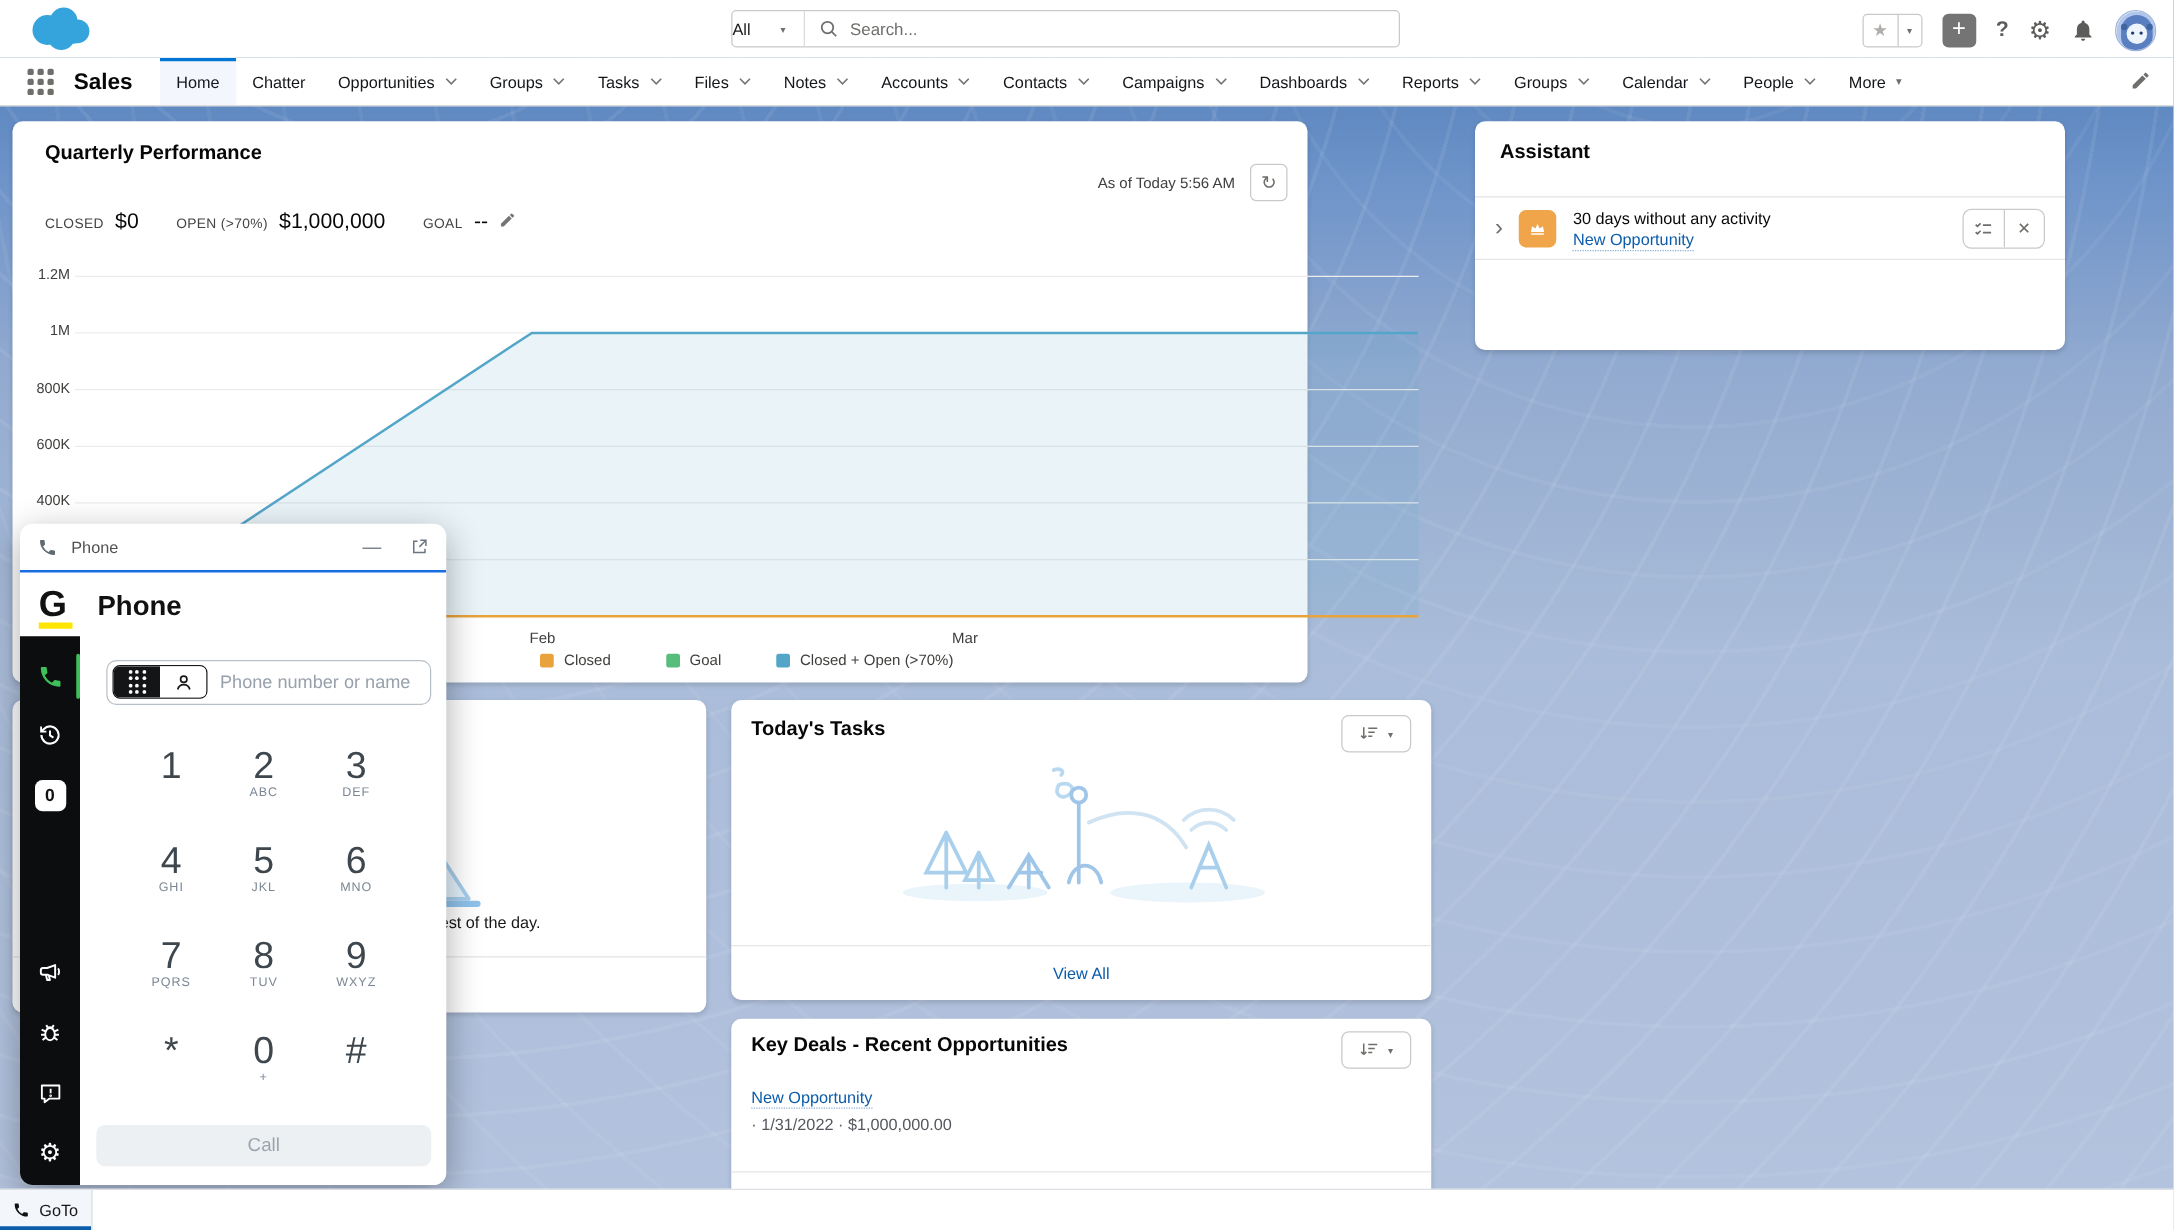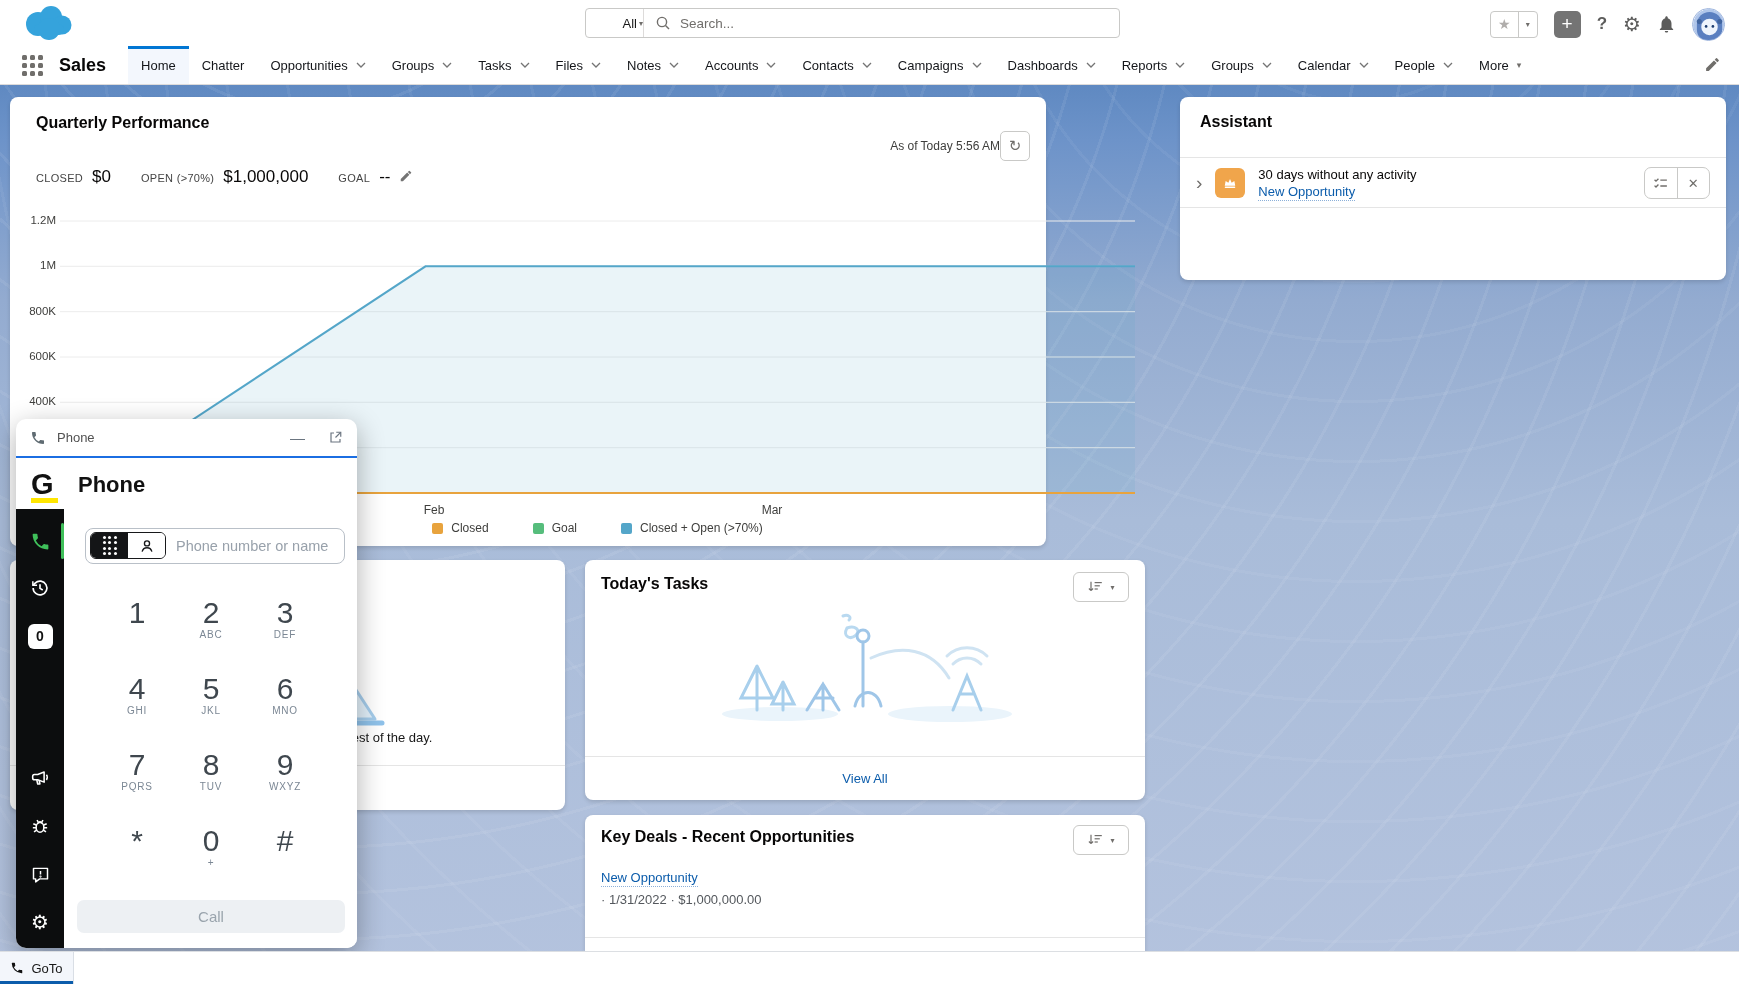"All" .search-scope { gap: 2px -> 24px; justify-content: flex-end -> flex-start }
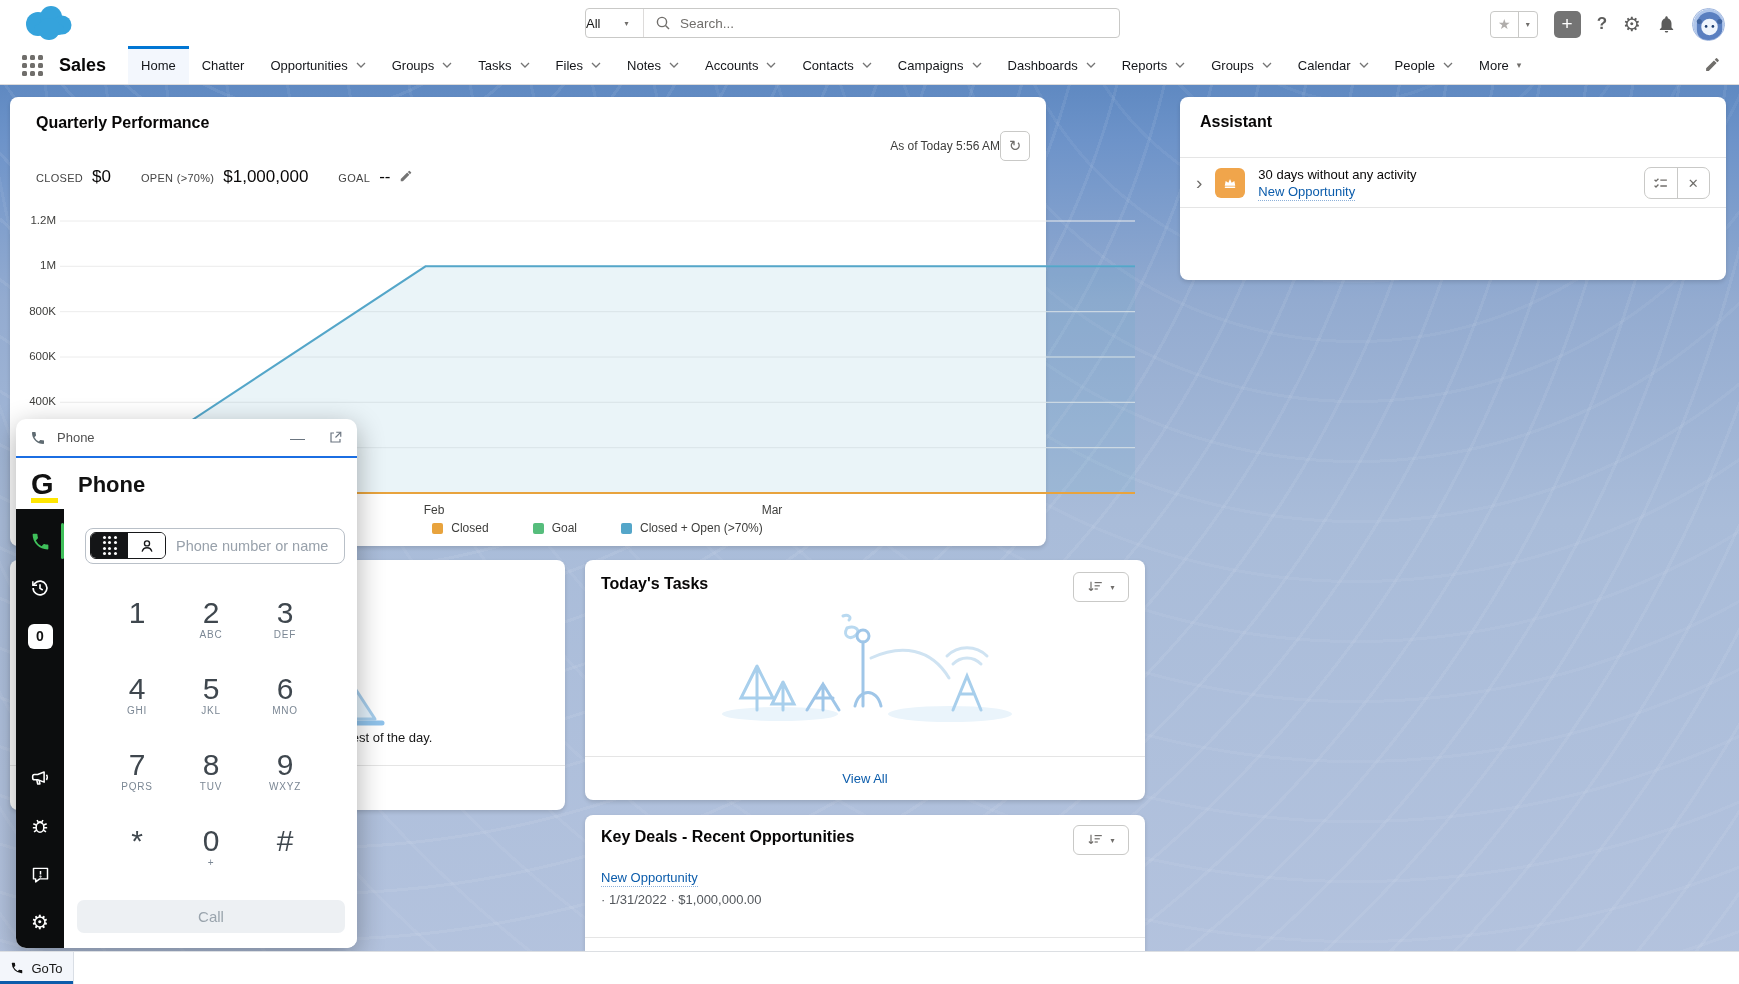"Assistant" #assistant-card { width: 546px -> 472px }
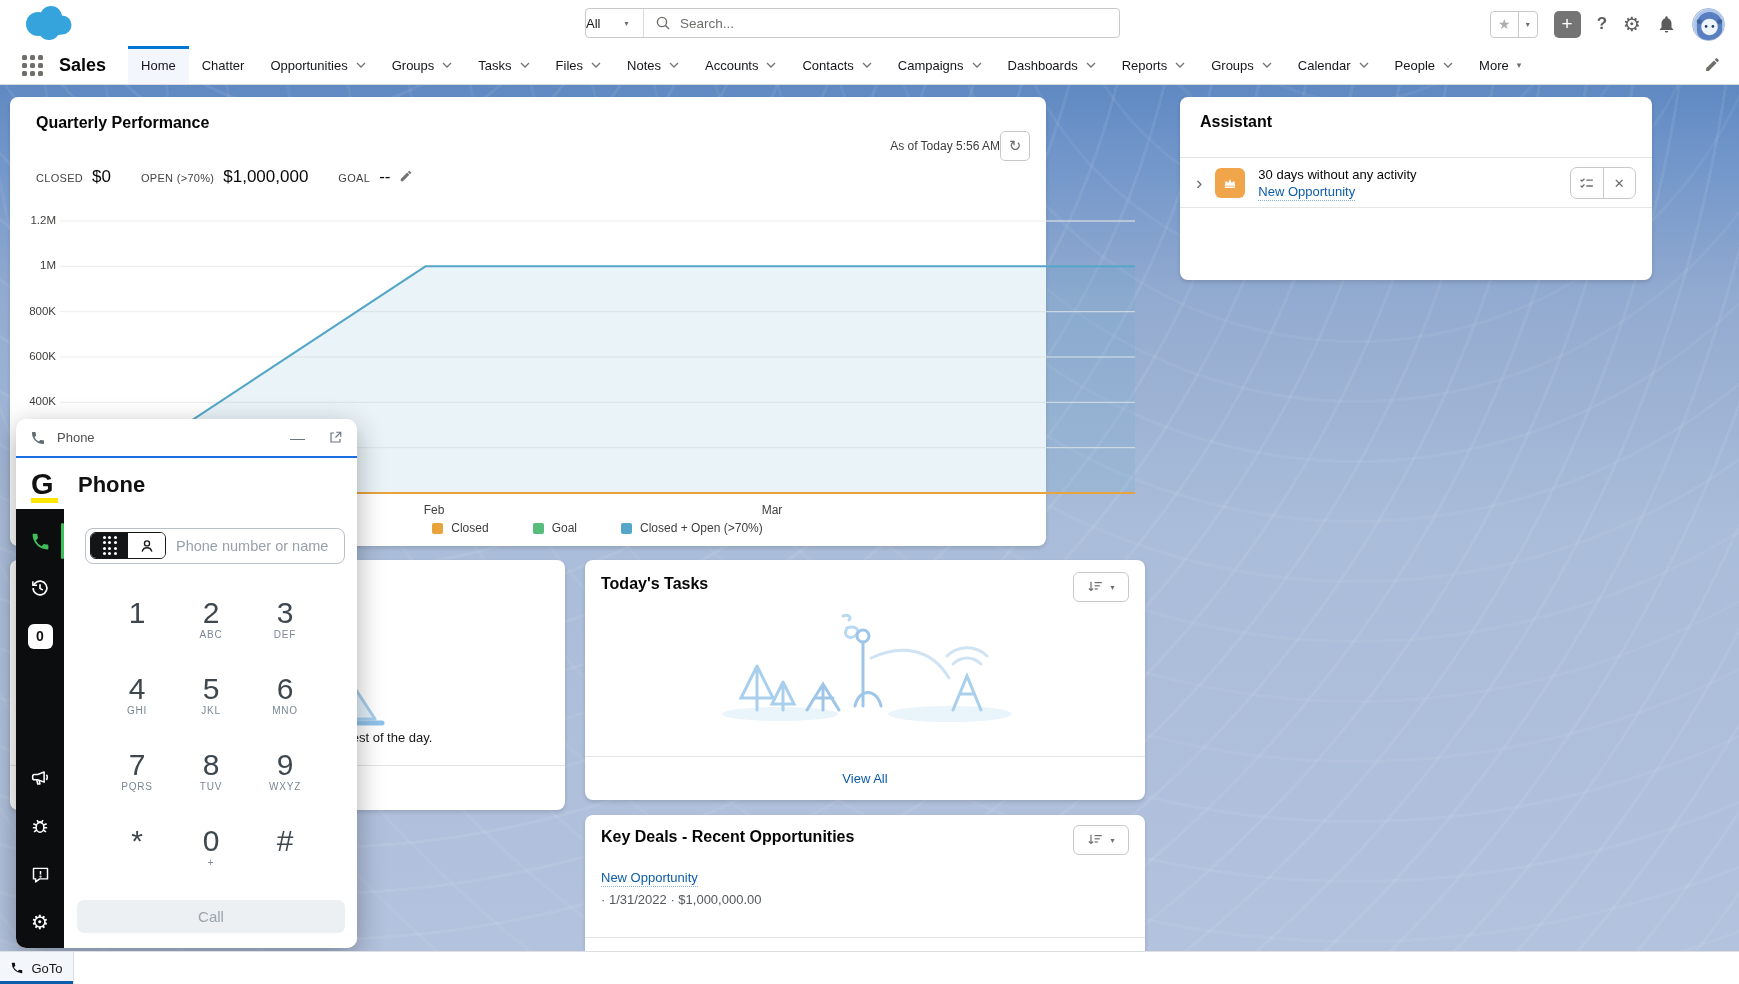"As of Today 5:56 AM" .asof-row { gap: 0 -> 12px }
